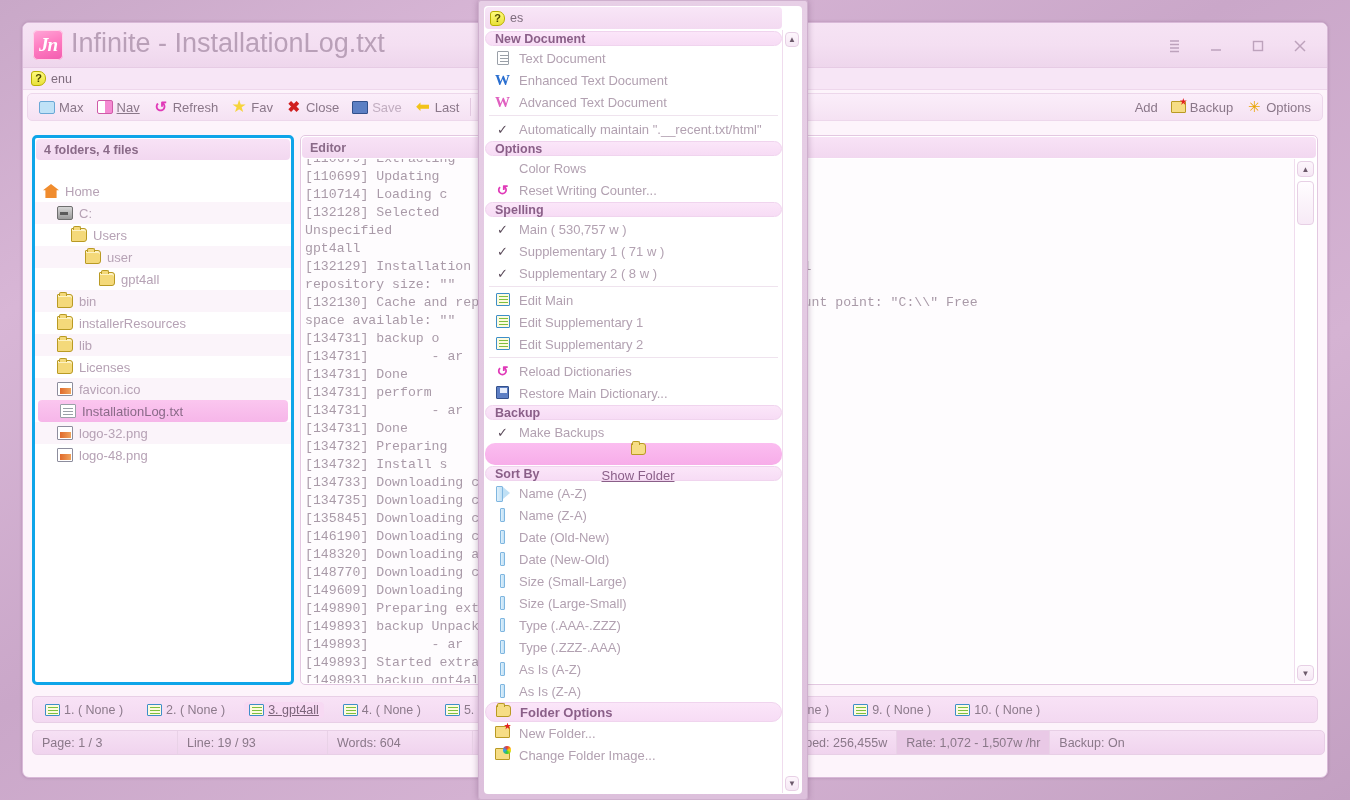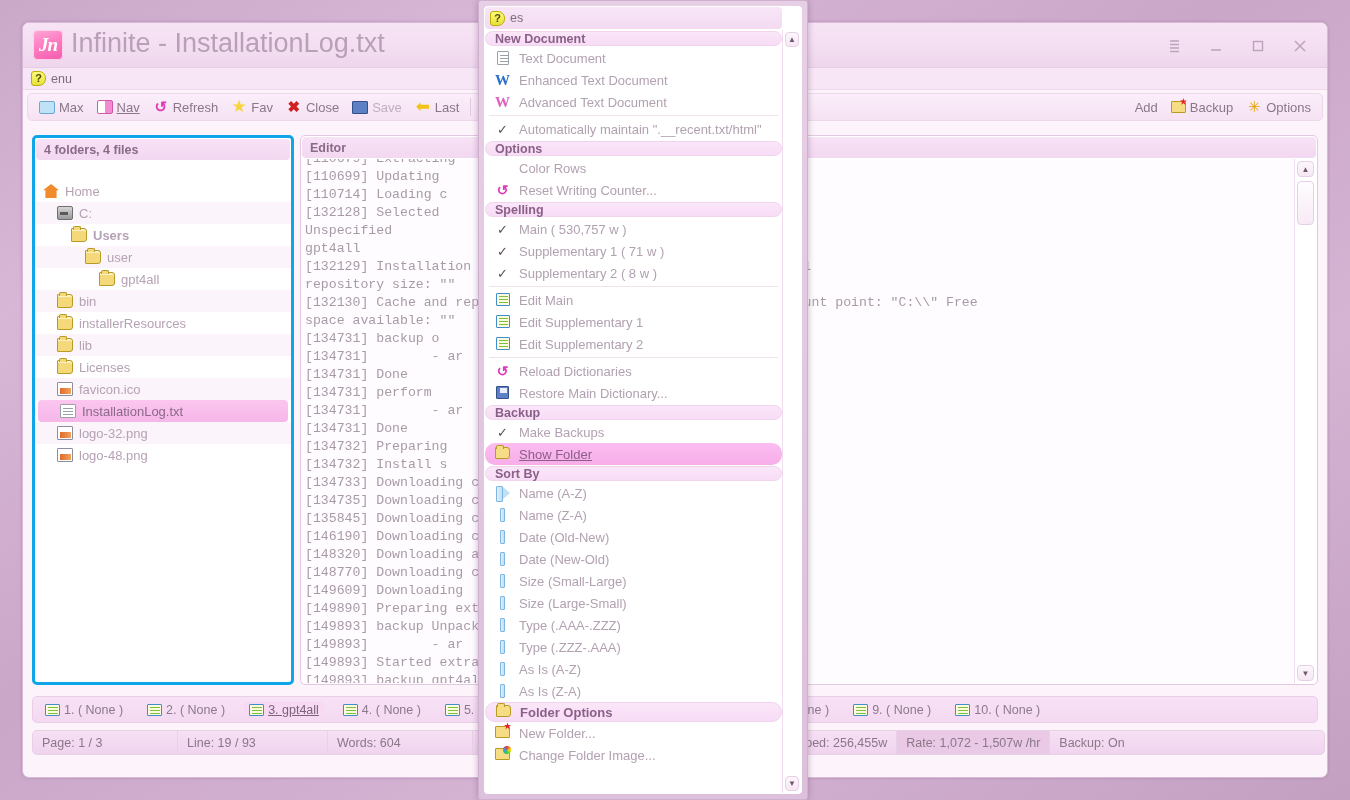"Users" div.tree-row { font-weight: bold -> none }
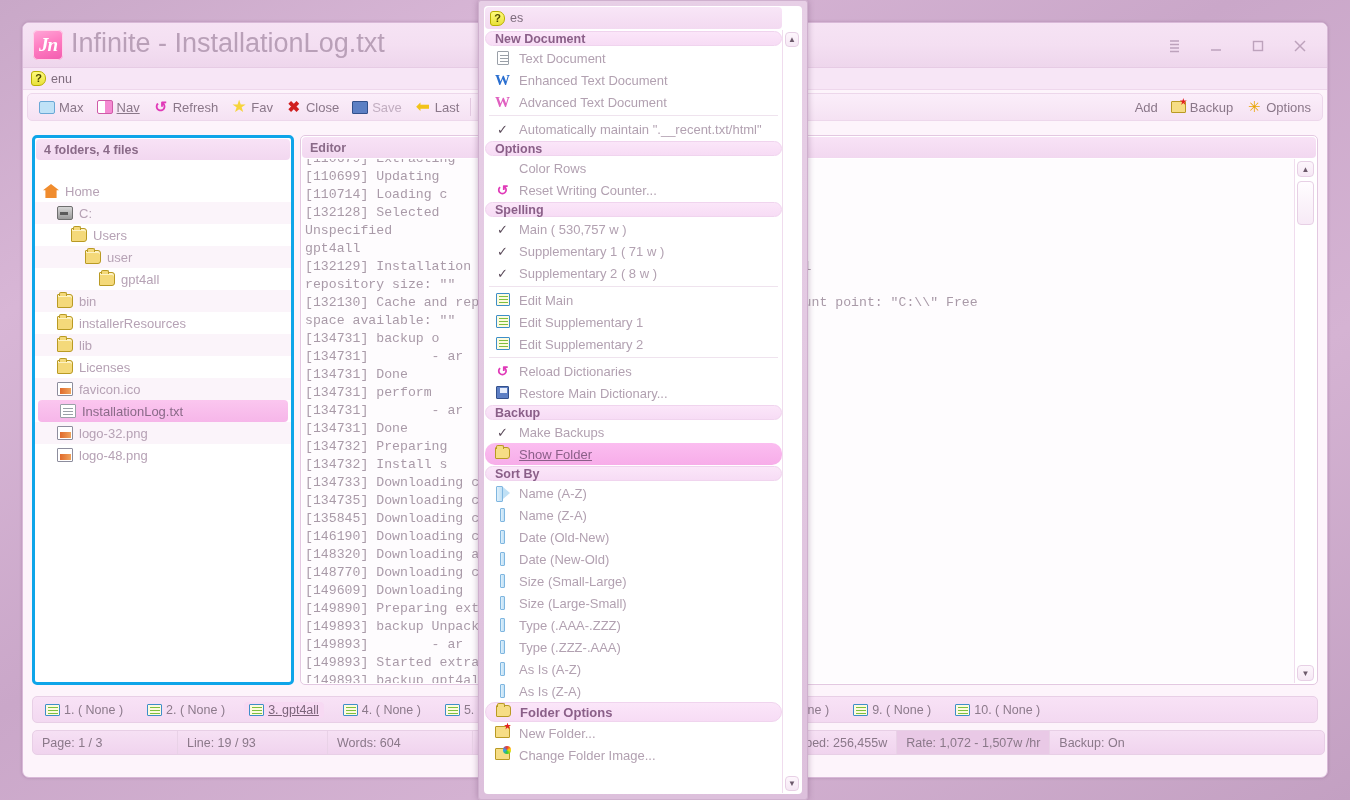"Show Folder" .dd-item.hl { flex-direction: none -> column }
